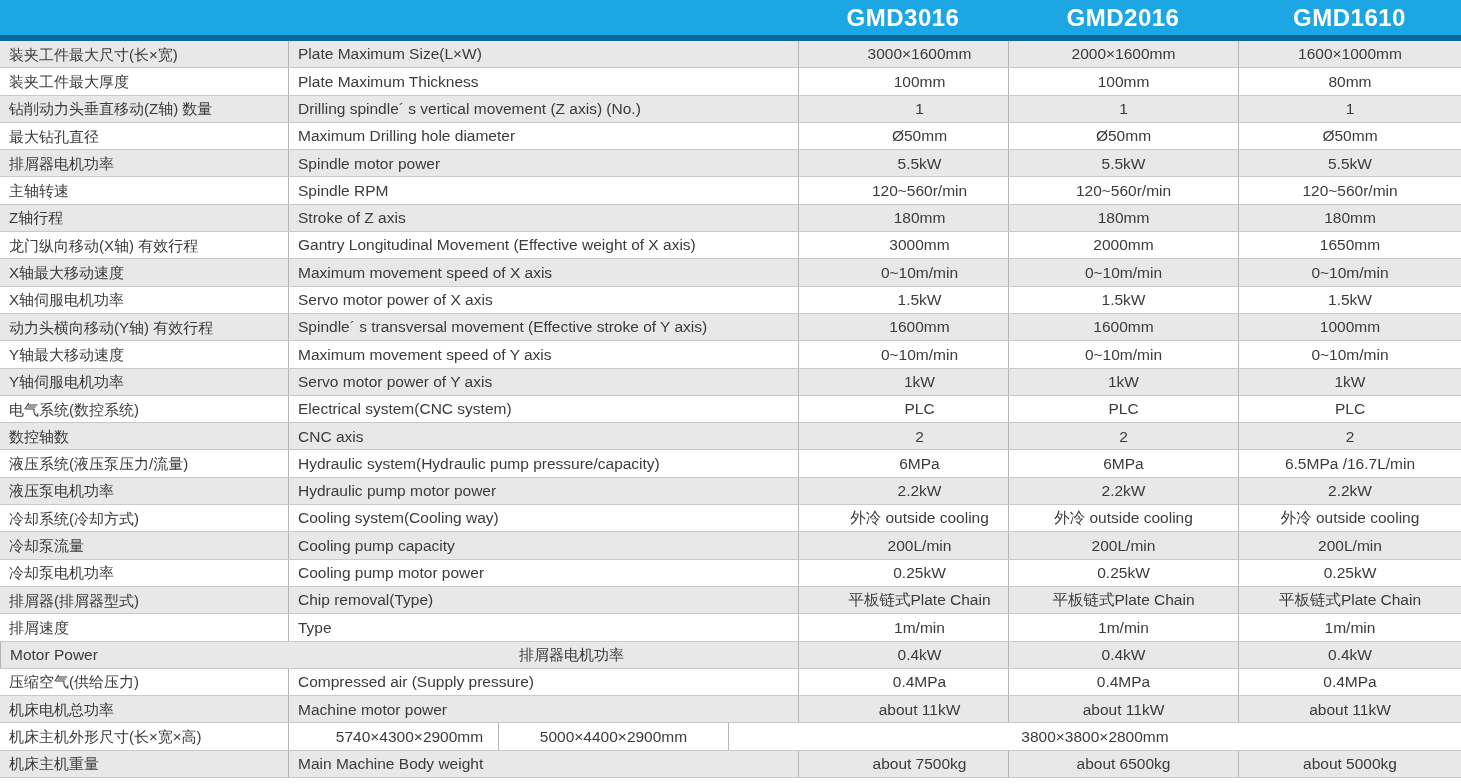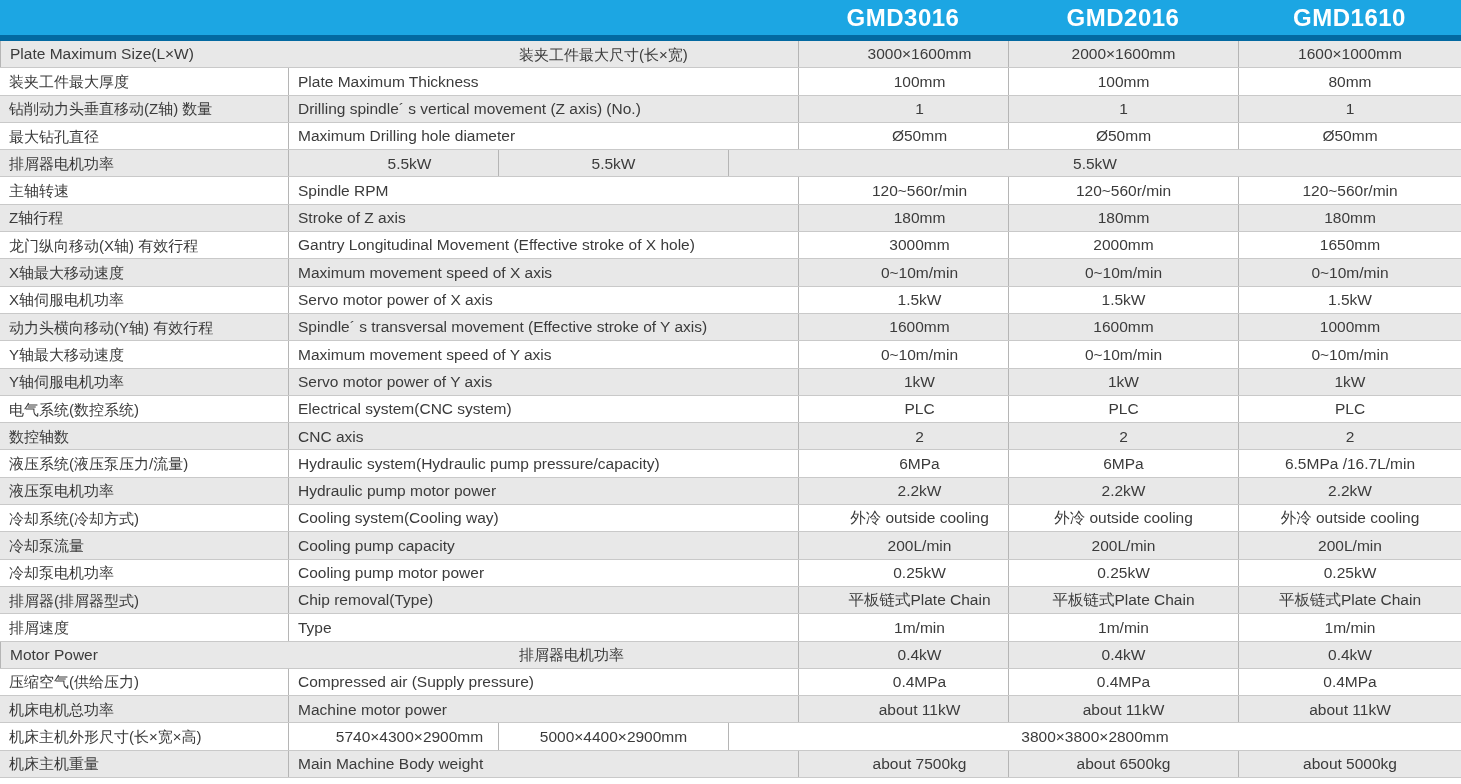"Plate Maximum Size(L×W)" div.cell { order: before "装夹工件最大尺寸(长×宽)" -> after "装夹工件最大尺寸(长×宽)" }
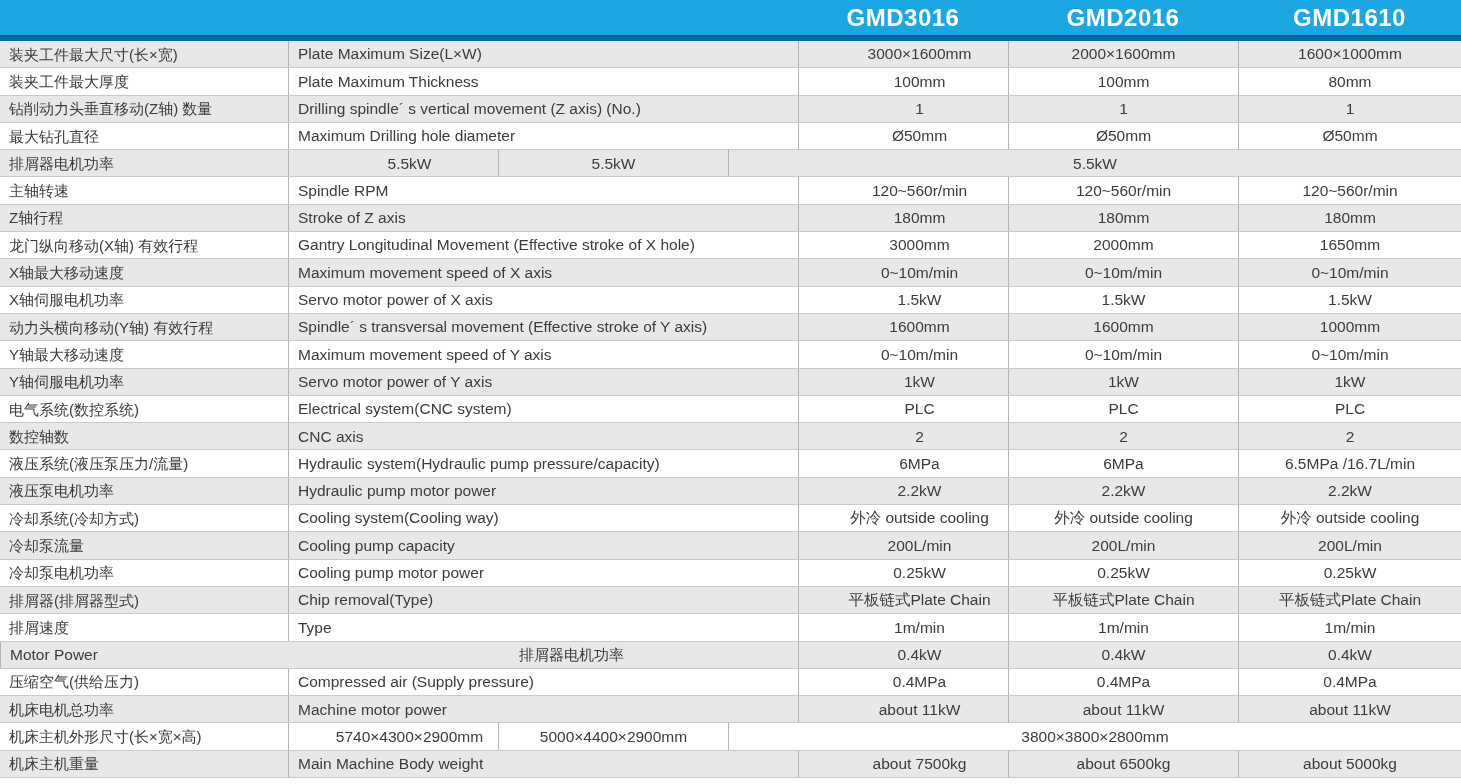"Spindle motor power" div.cell { html: none -> <div>Spindle motor power</div> }
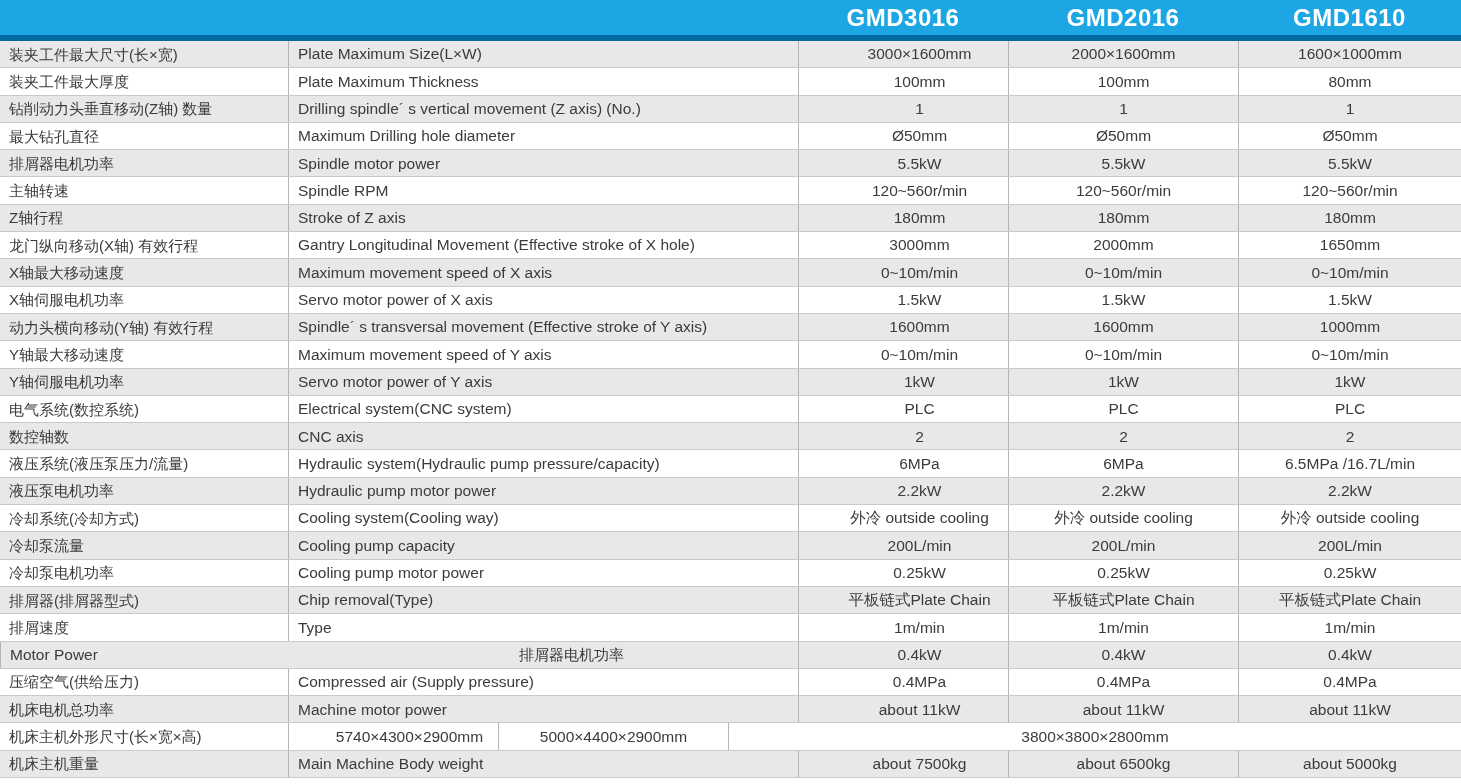"Gantry Longitudinal Movement (Effective" div.cell { text: stroke of X hole -> weight of X axis }
